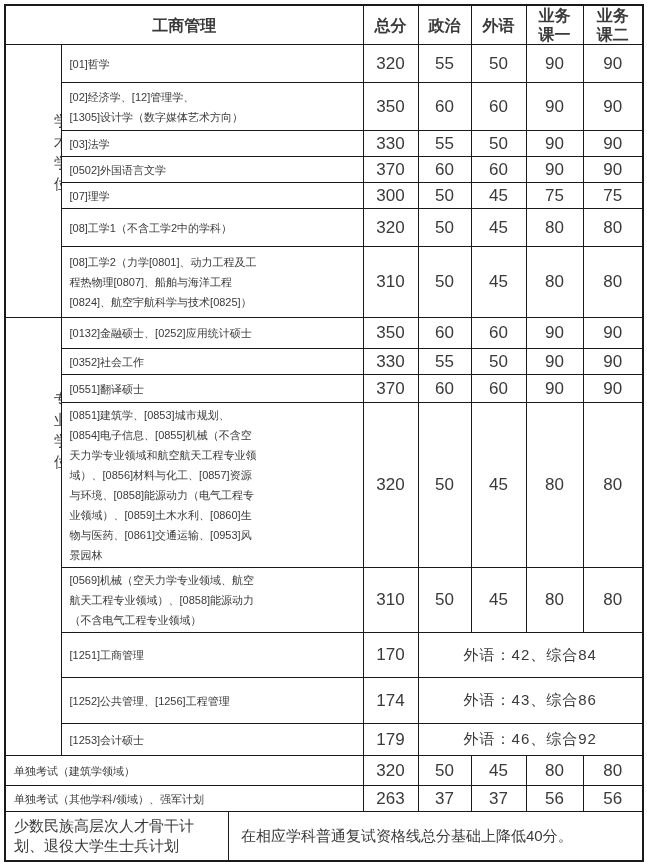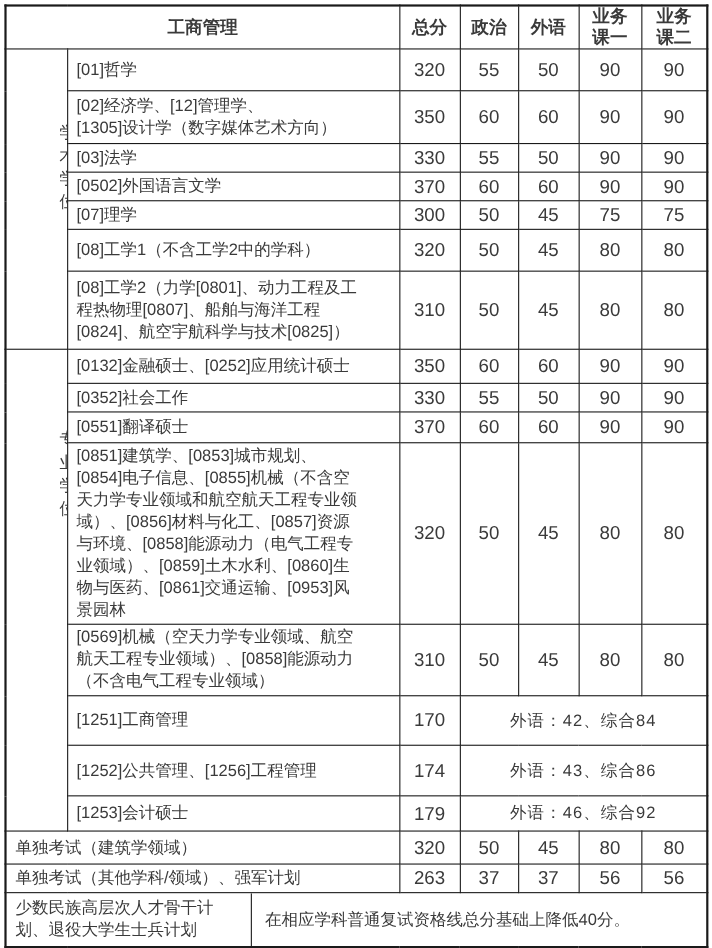"[01]哲学" td.name { font-size: 15px -> 11px }
